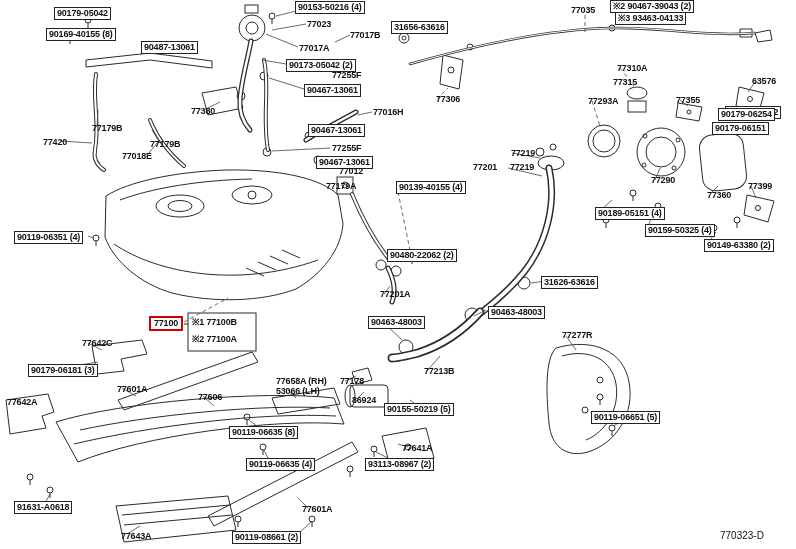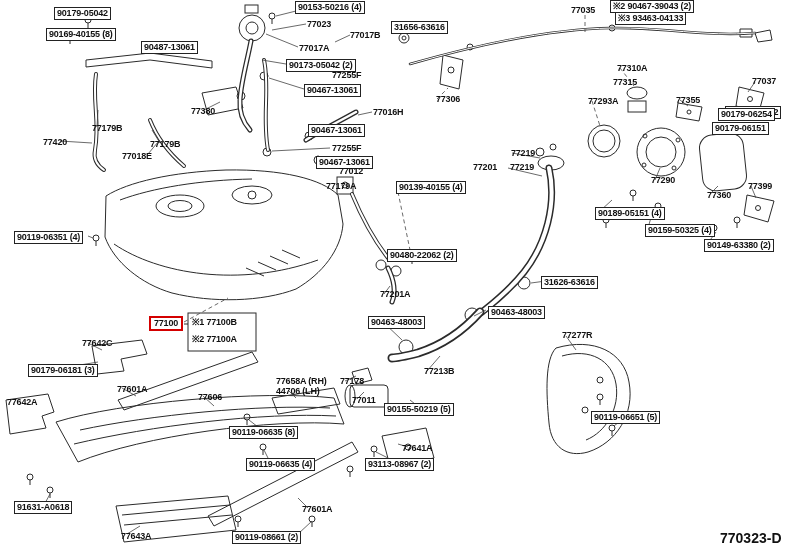"77037" div.part-label { text: 77037 -> 63576 }
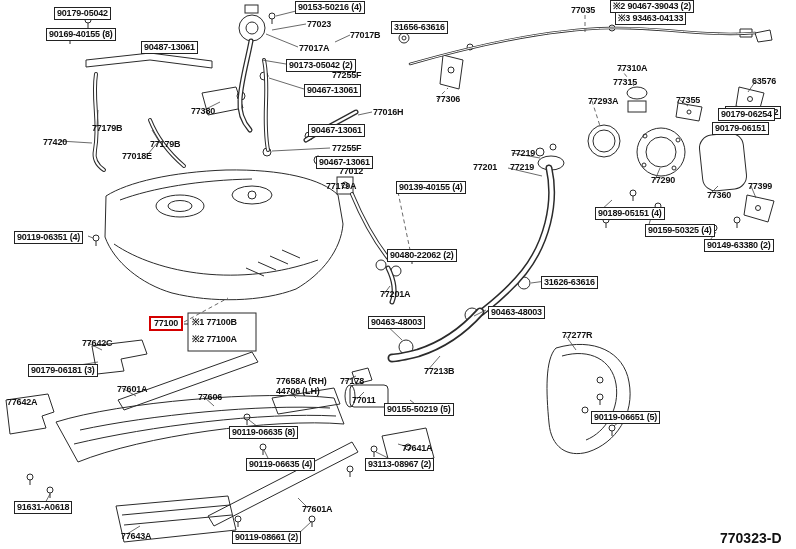"44706 (LH)" div.part-label { text: 44706 -> 53066 }
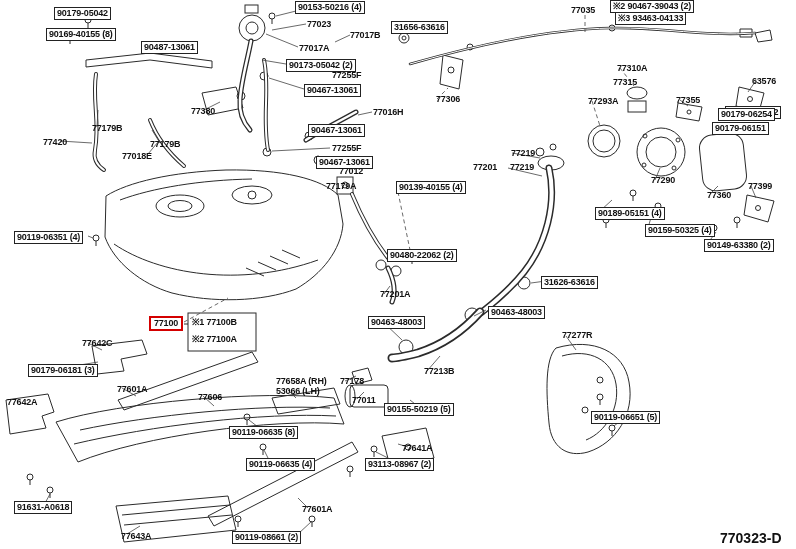"77011" div.part-label { text: 77011 -> 86924 }
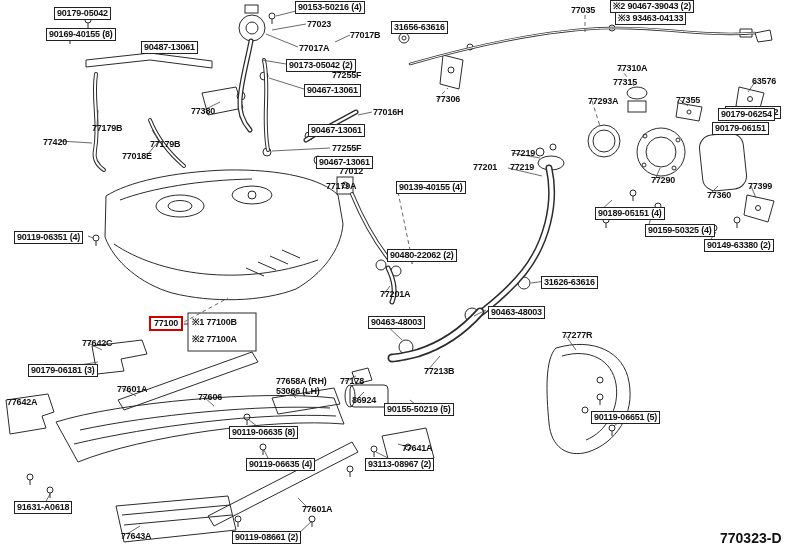"770323-D" .figure-code { font-size: 14px -> 10px; font-weight: 700 -> 400 }
